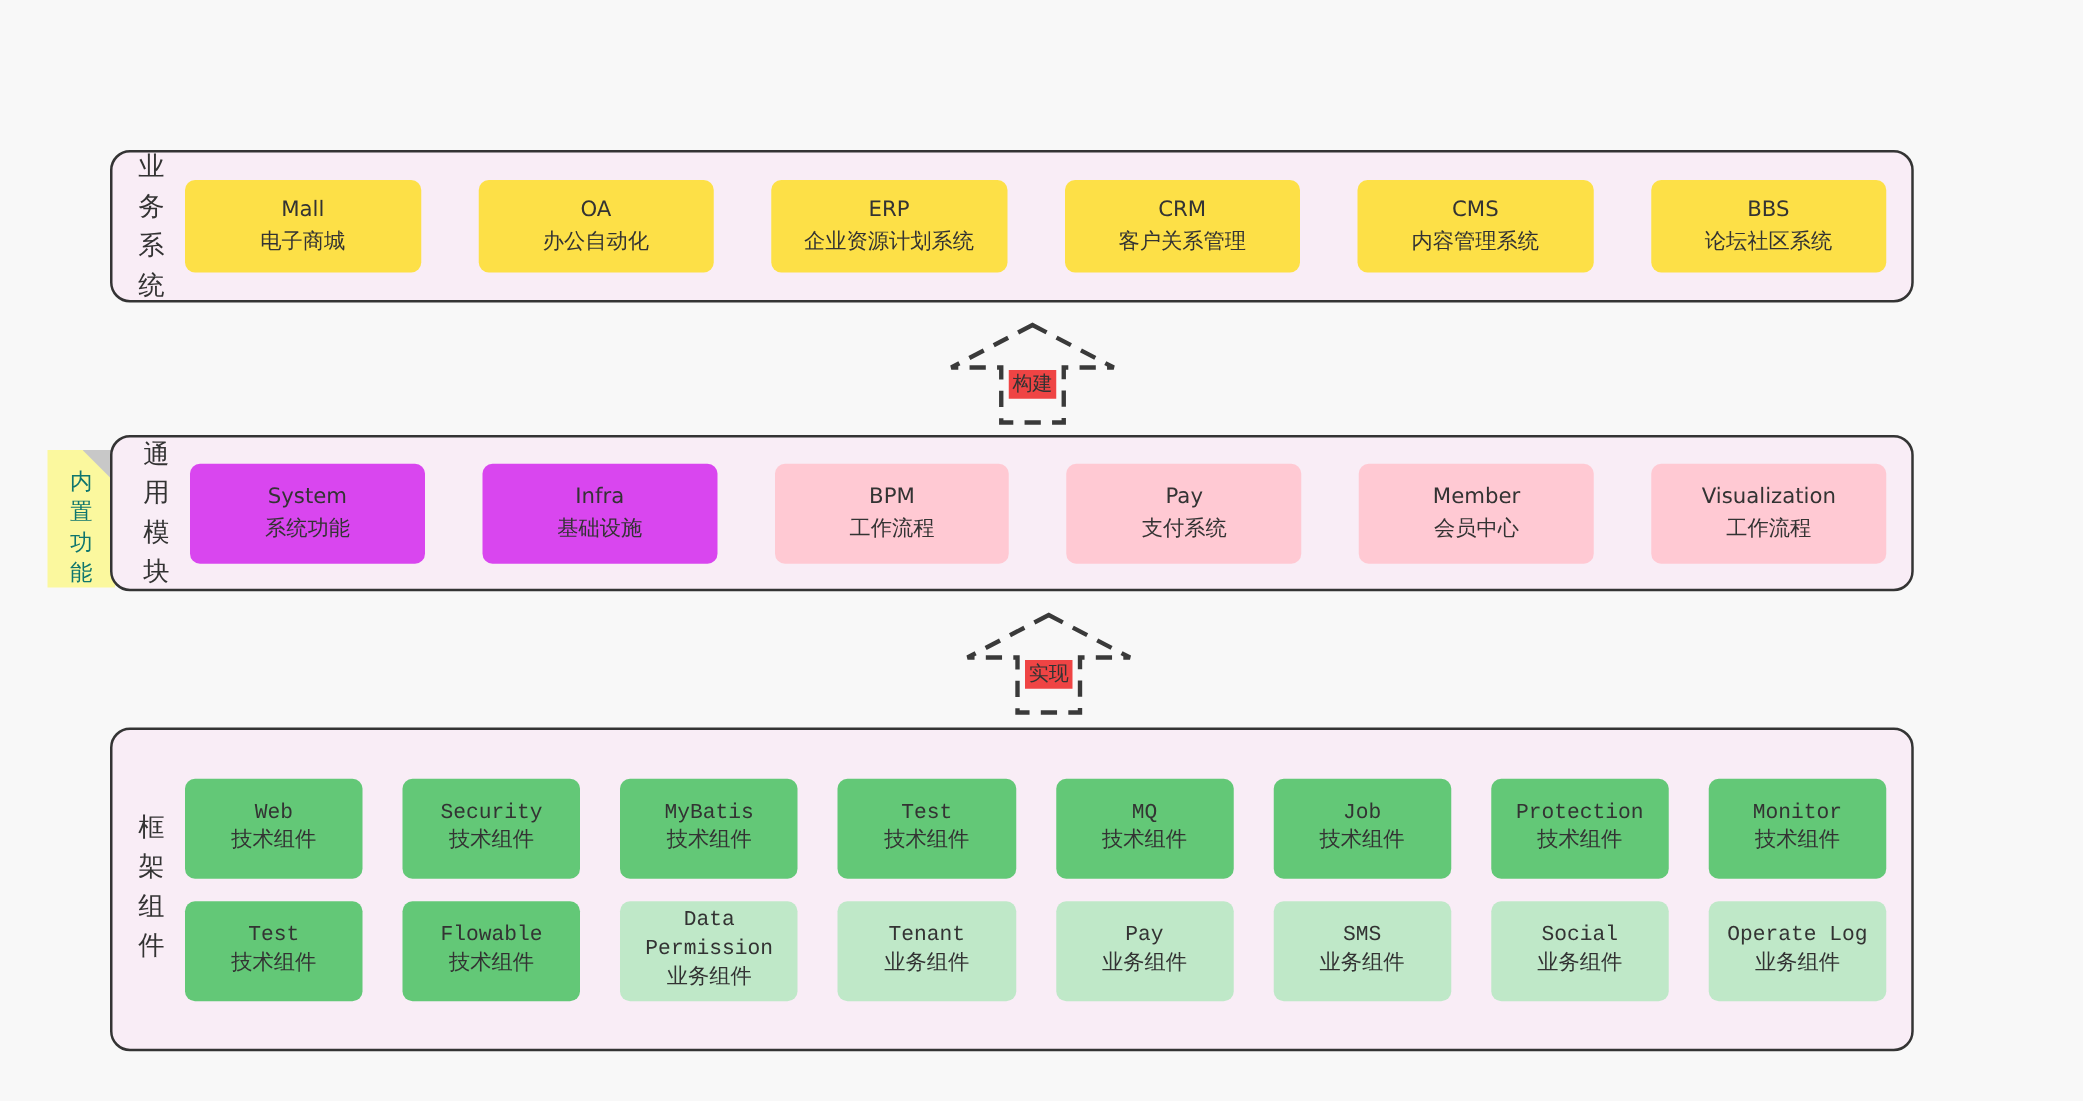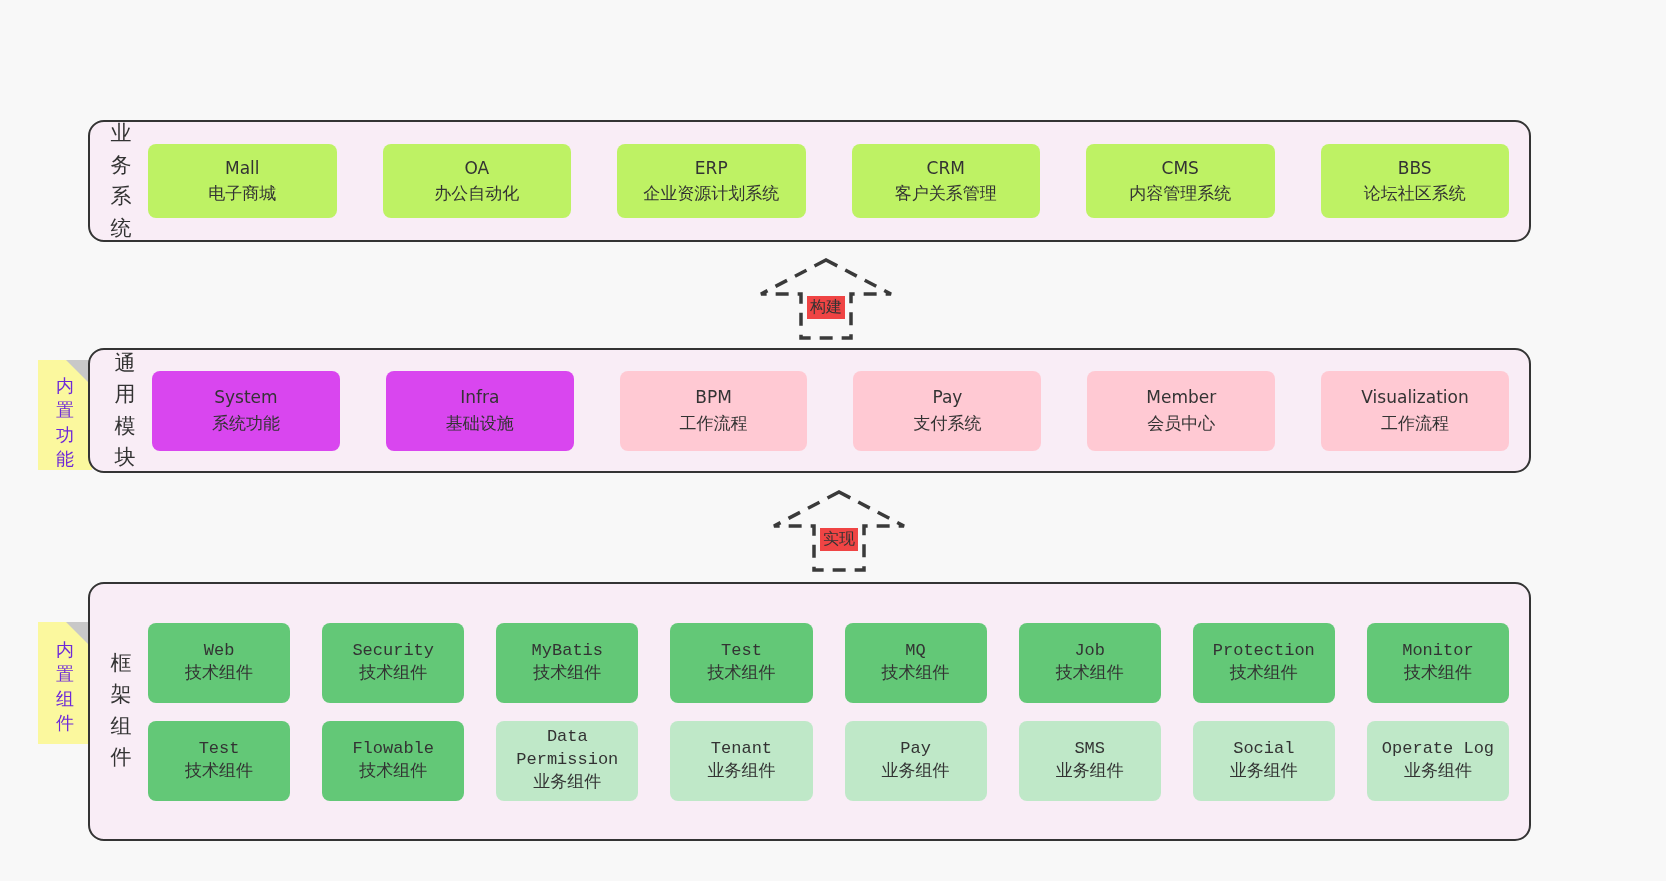"Mall" .blue { background: #bef264 -> #fde047 }
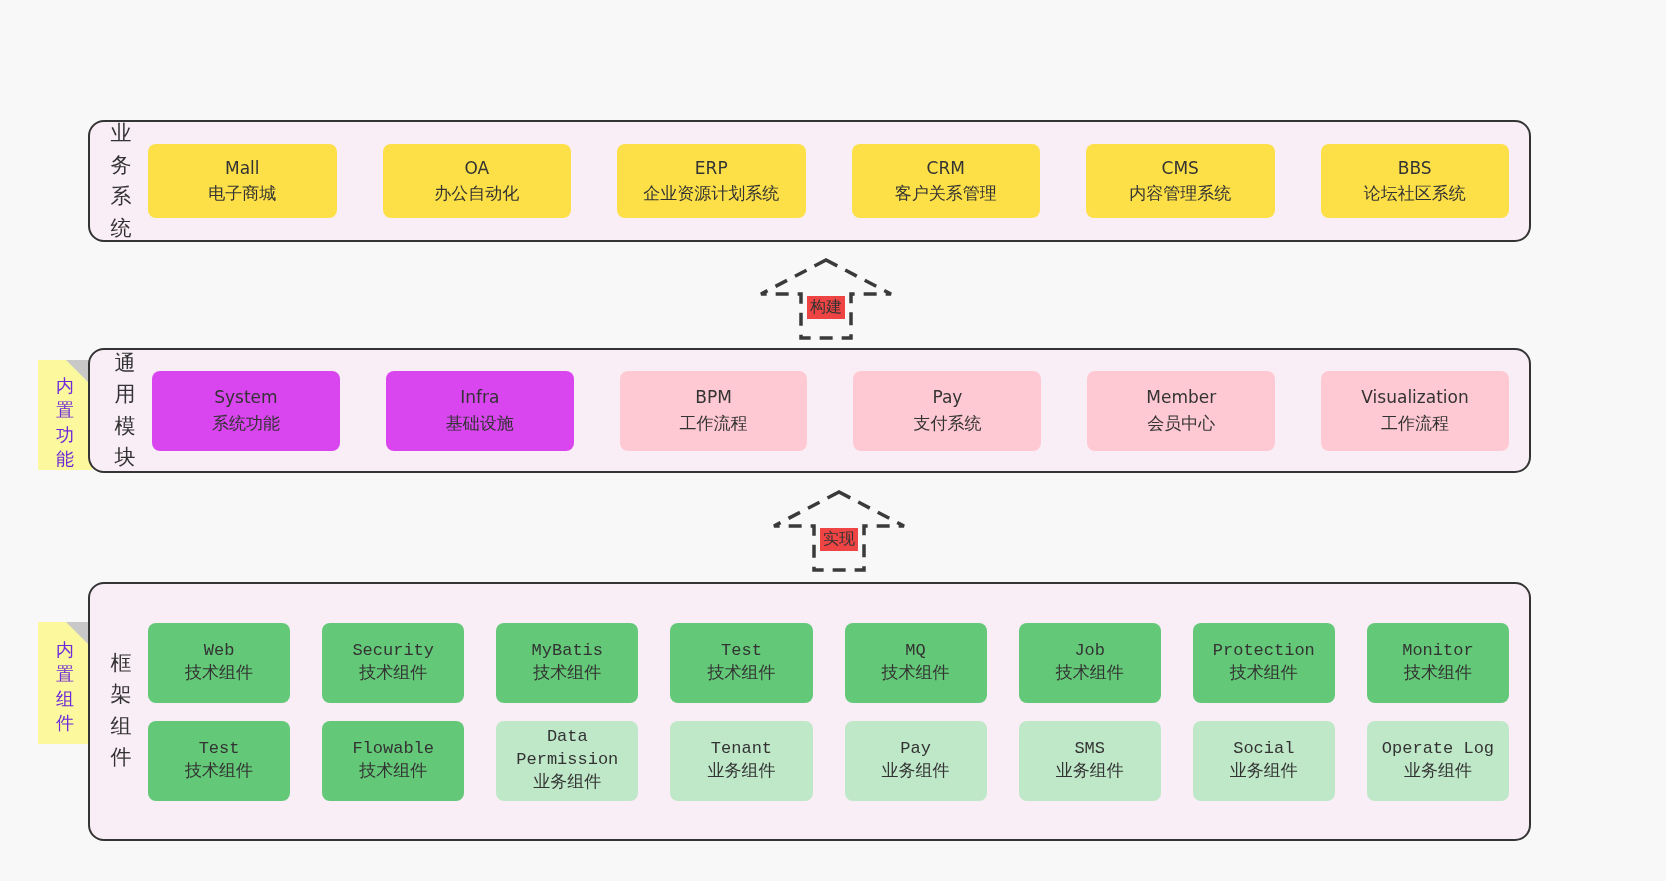"内置功能" .note-text { color: #6d28d9 -> #0f766e }
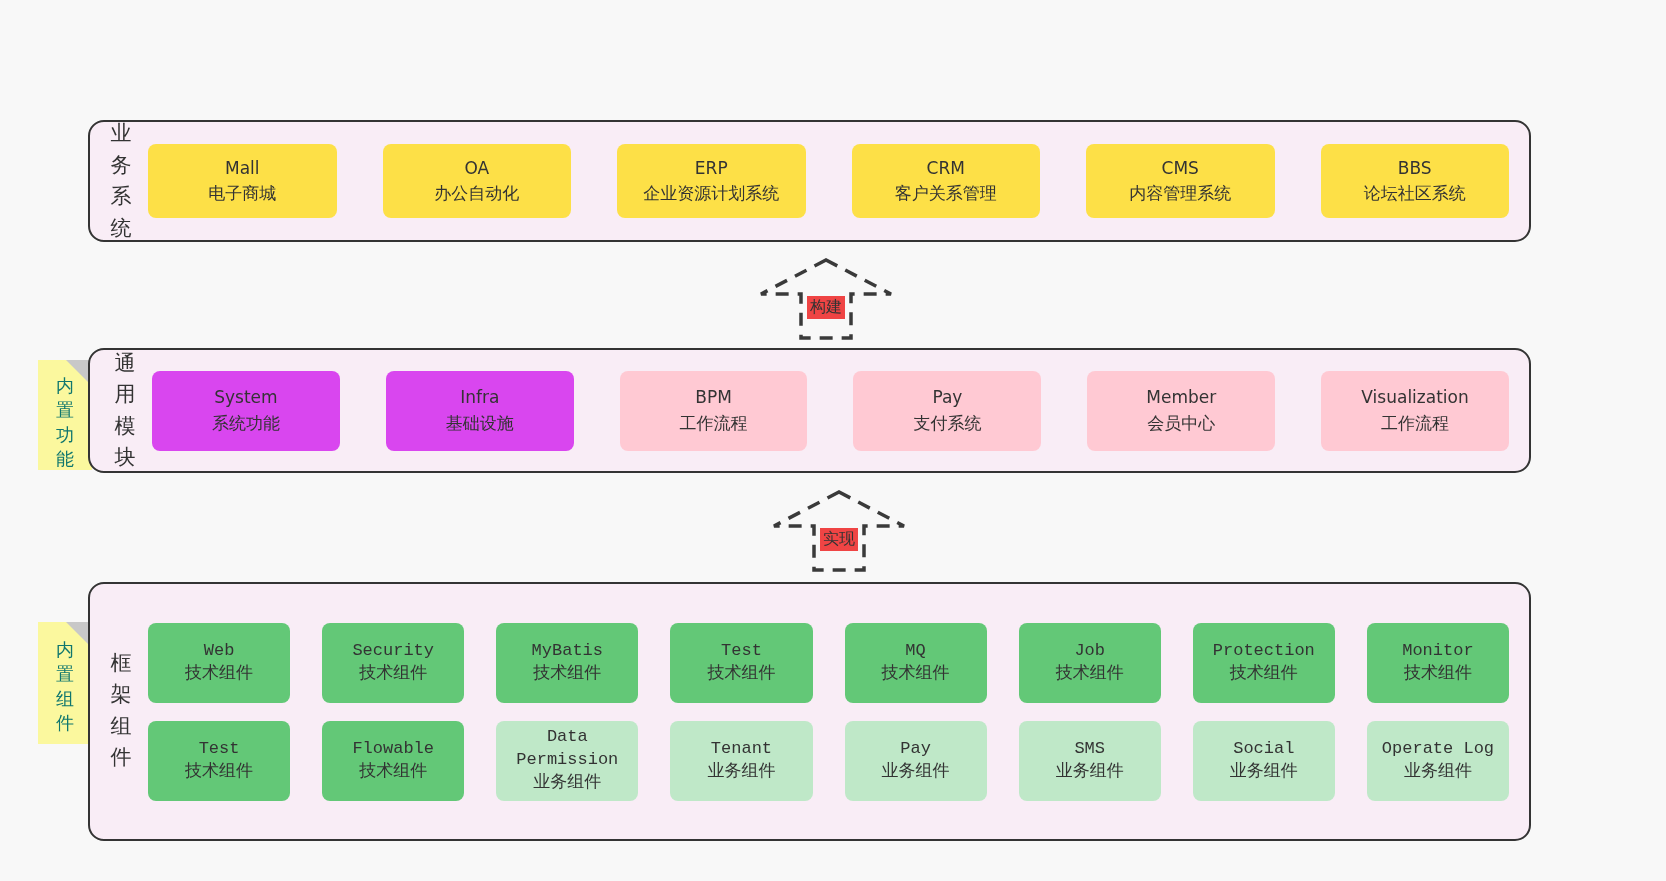"内置组件" div.note { html: <div> <div></div> <div>内置组件</div> </div> -> none }
